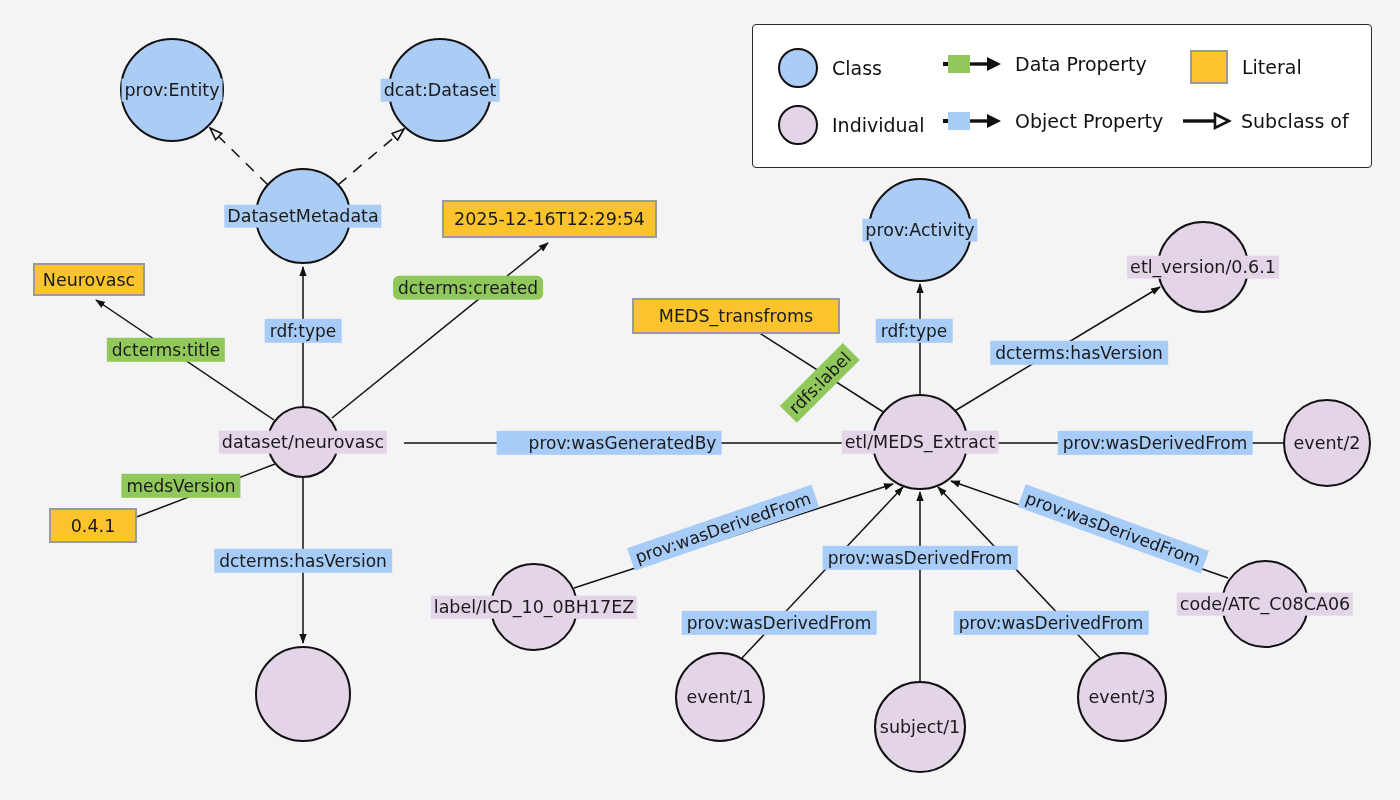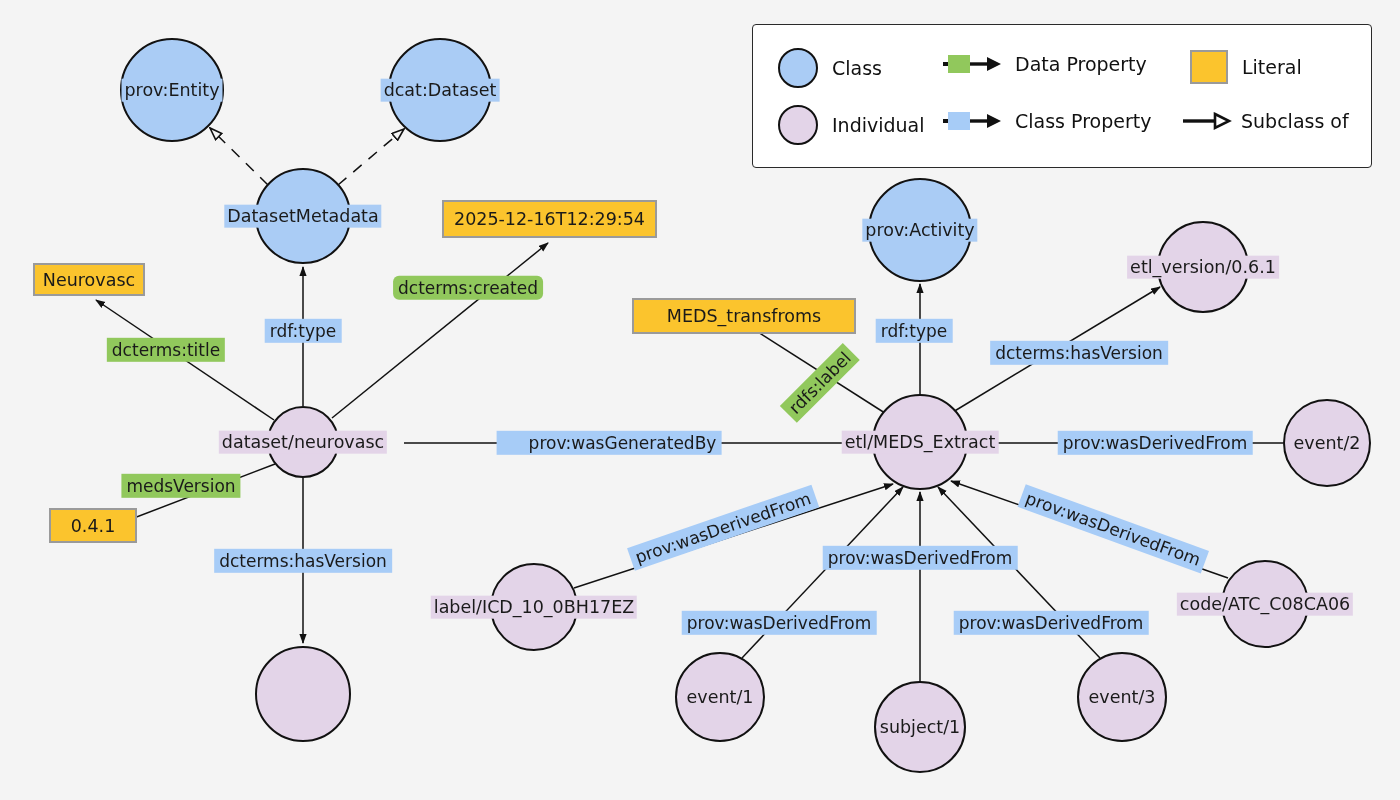"Class Property" span.lg-text { text: Class -> Object }
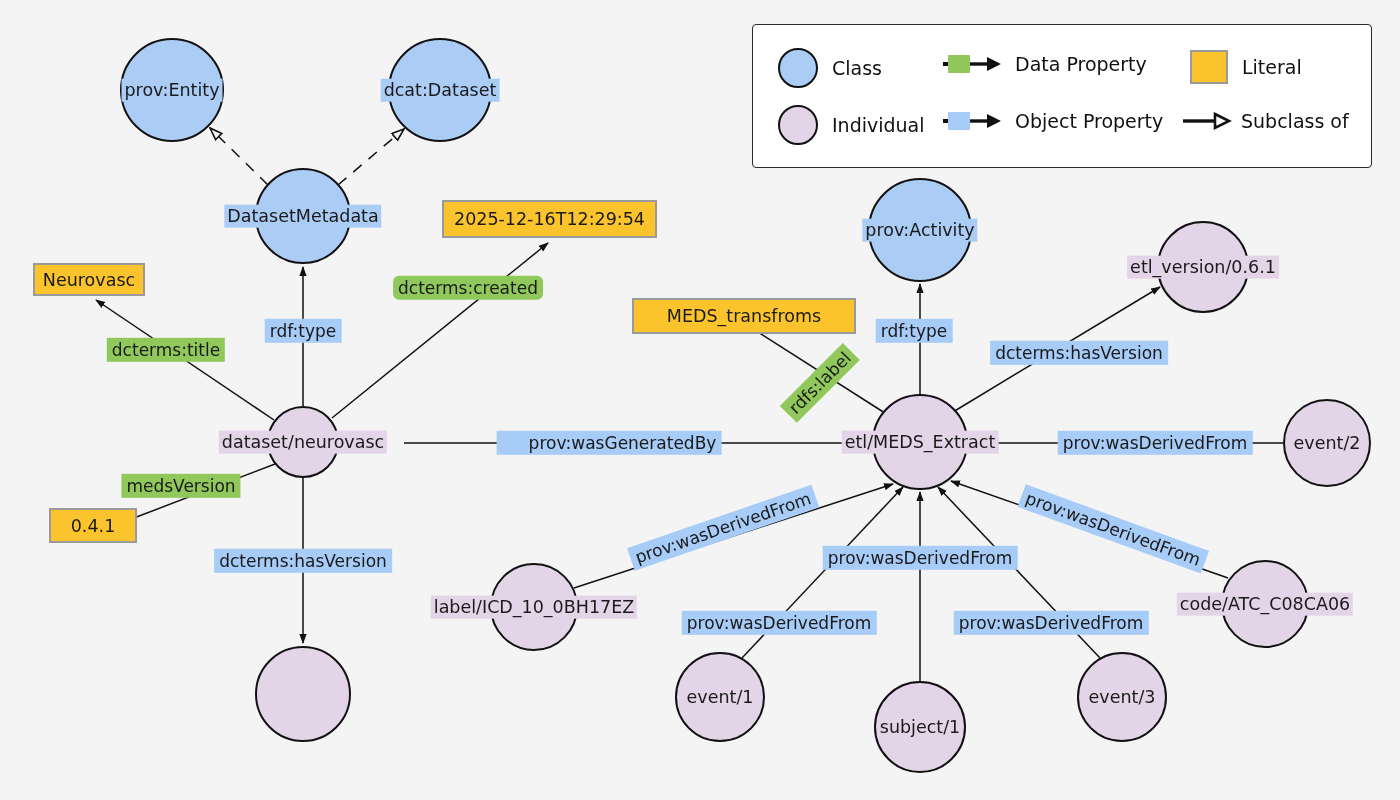"MEDS_transfroms" div.literal { width: 224px -> 208px }
